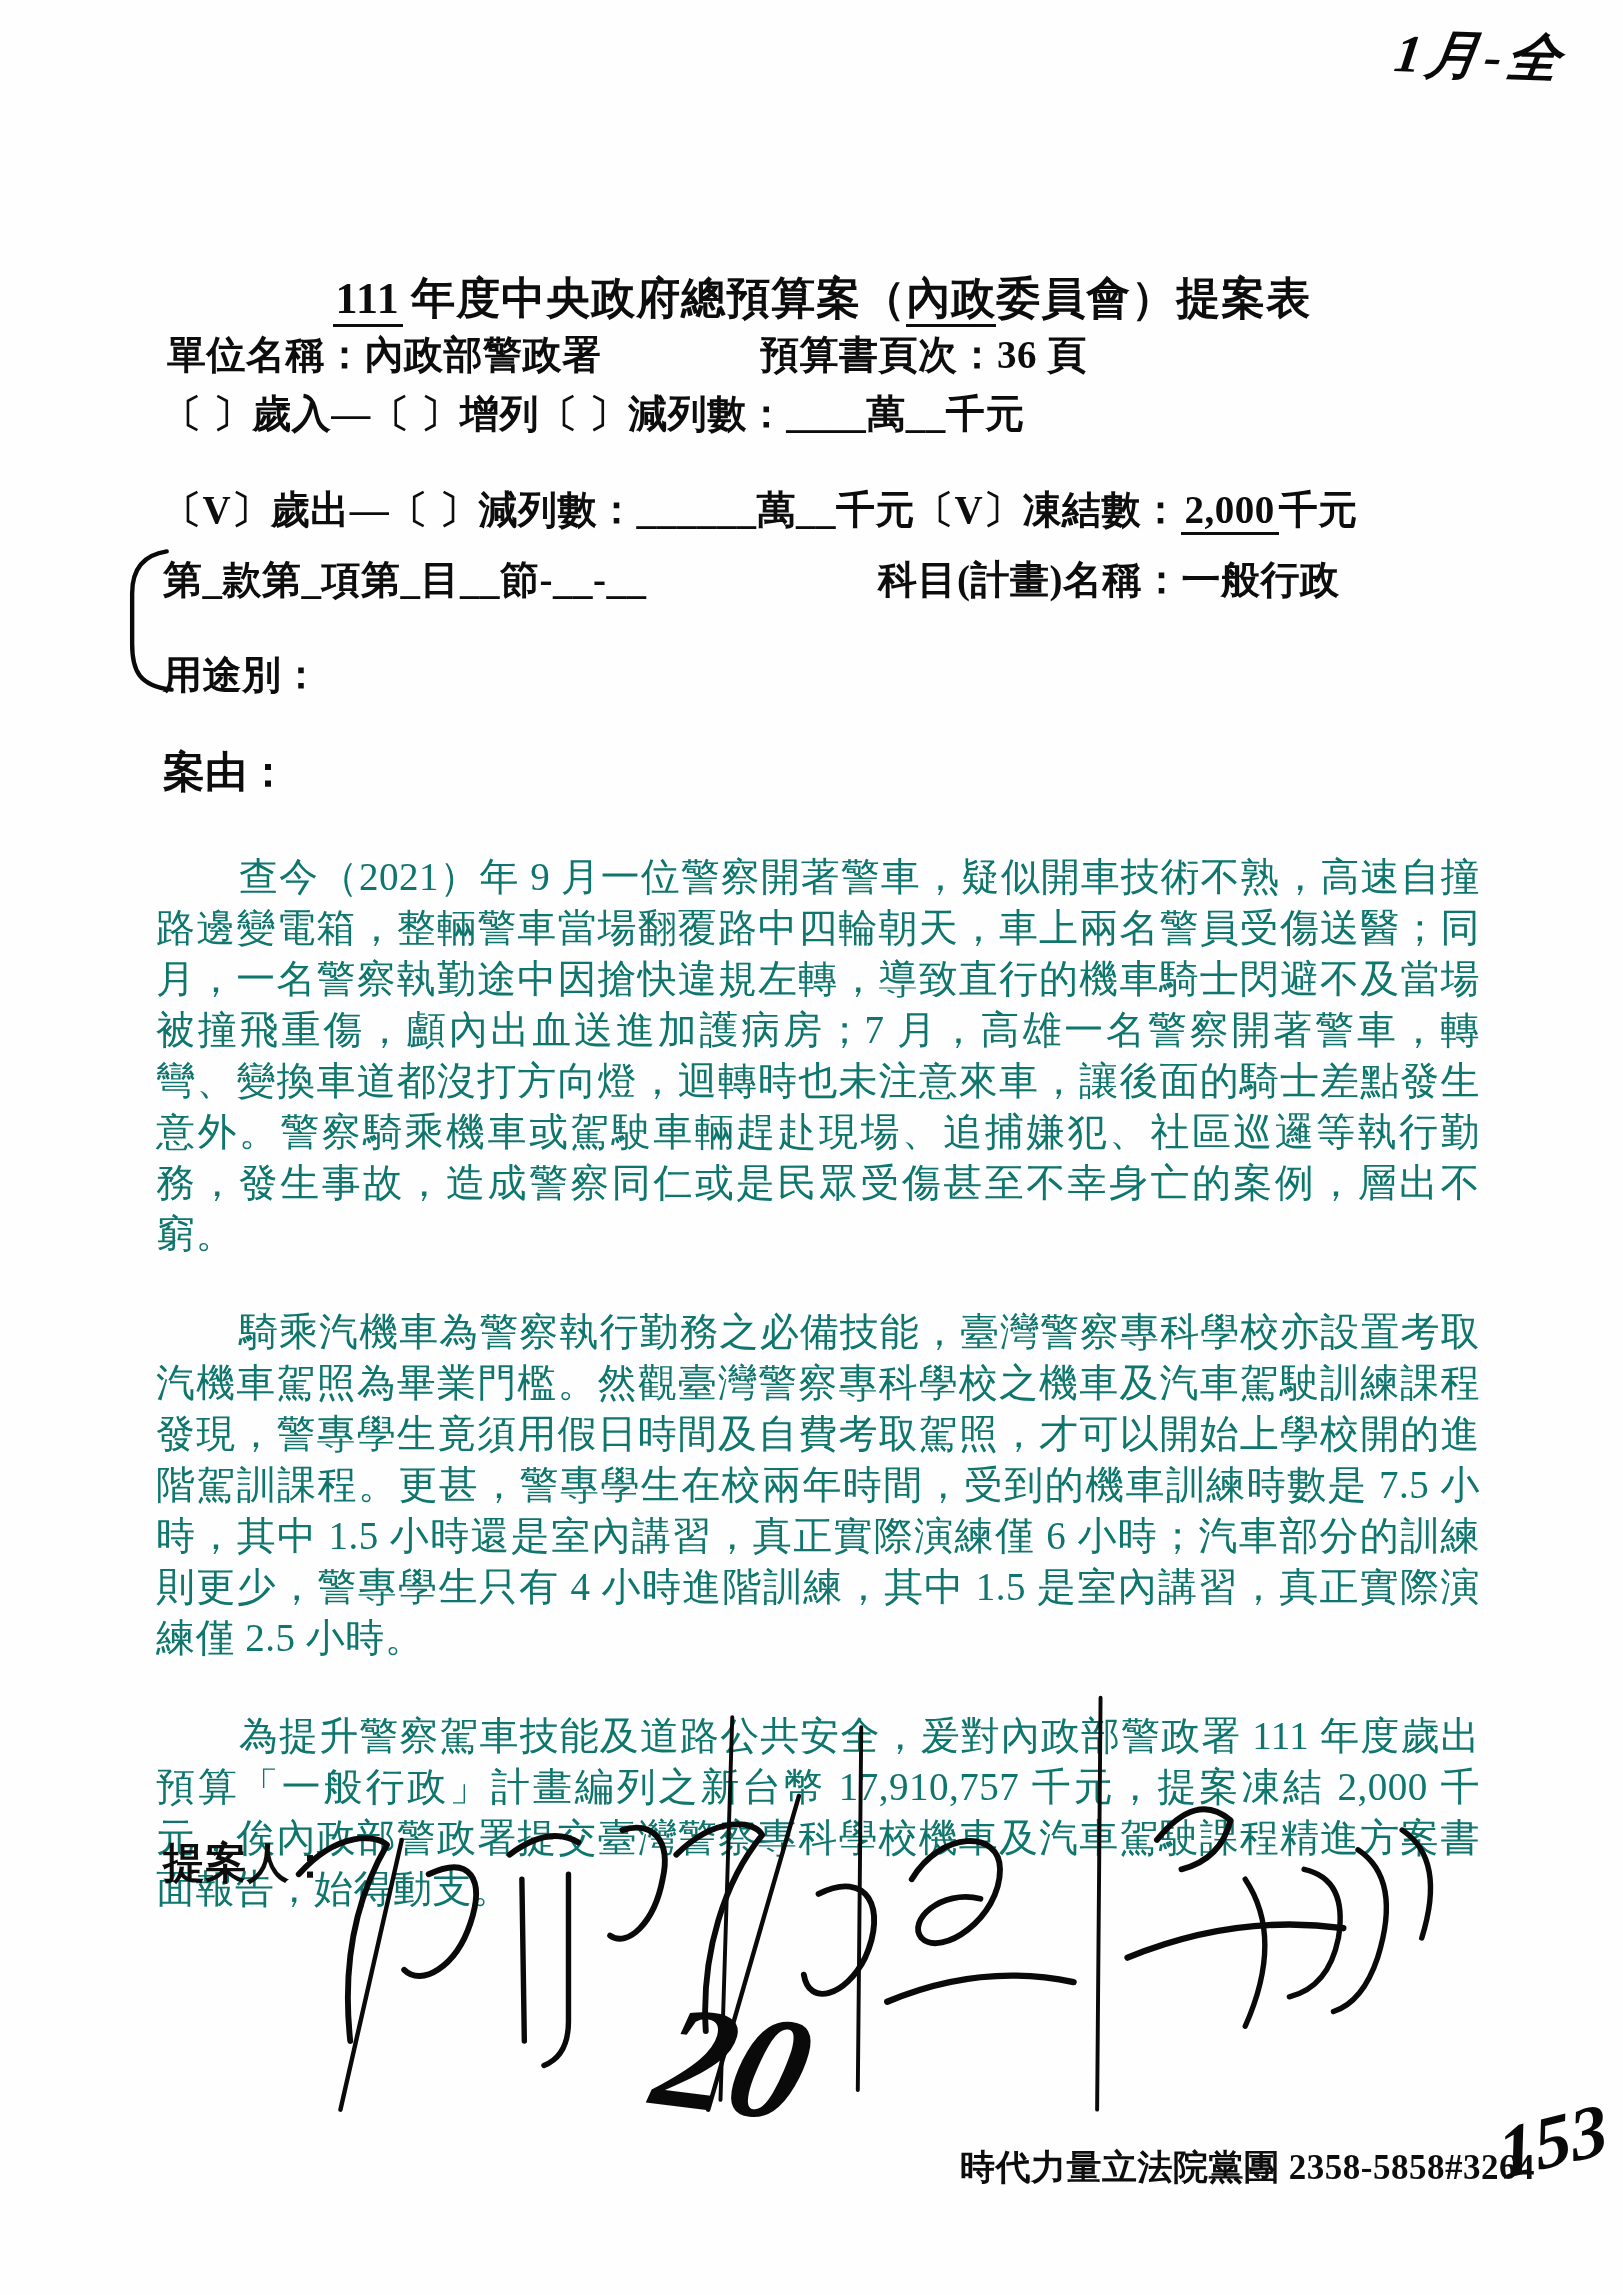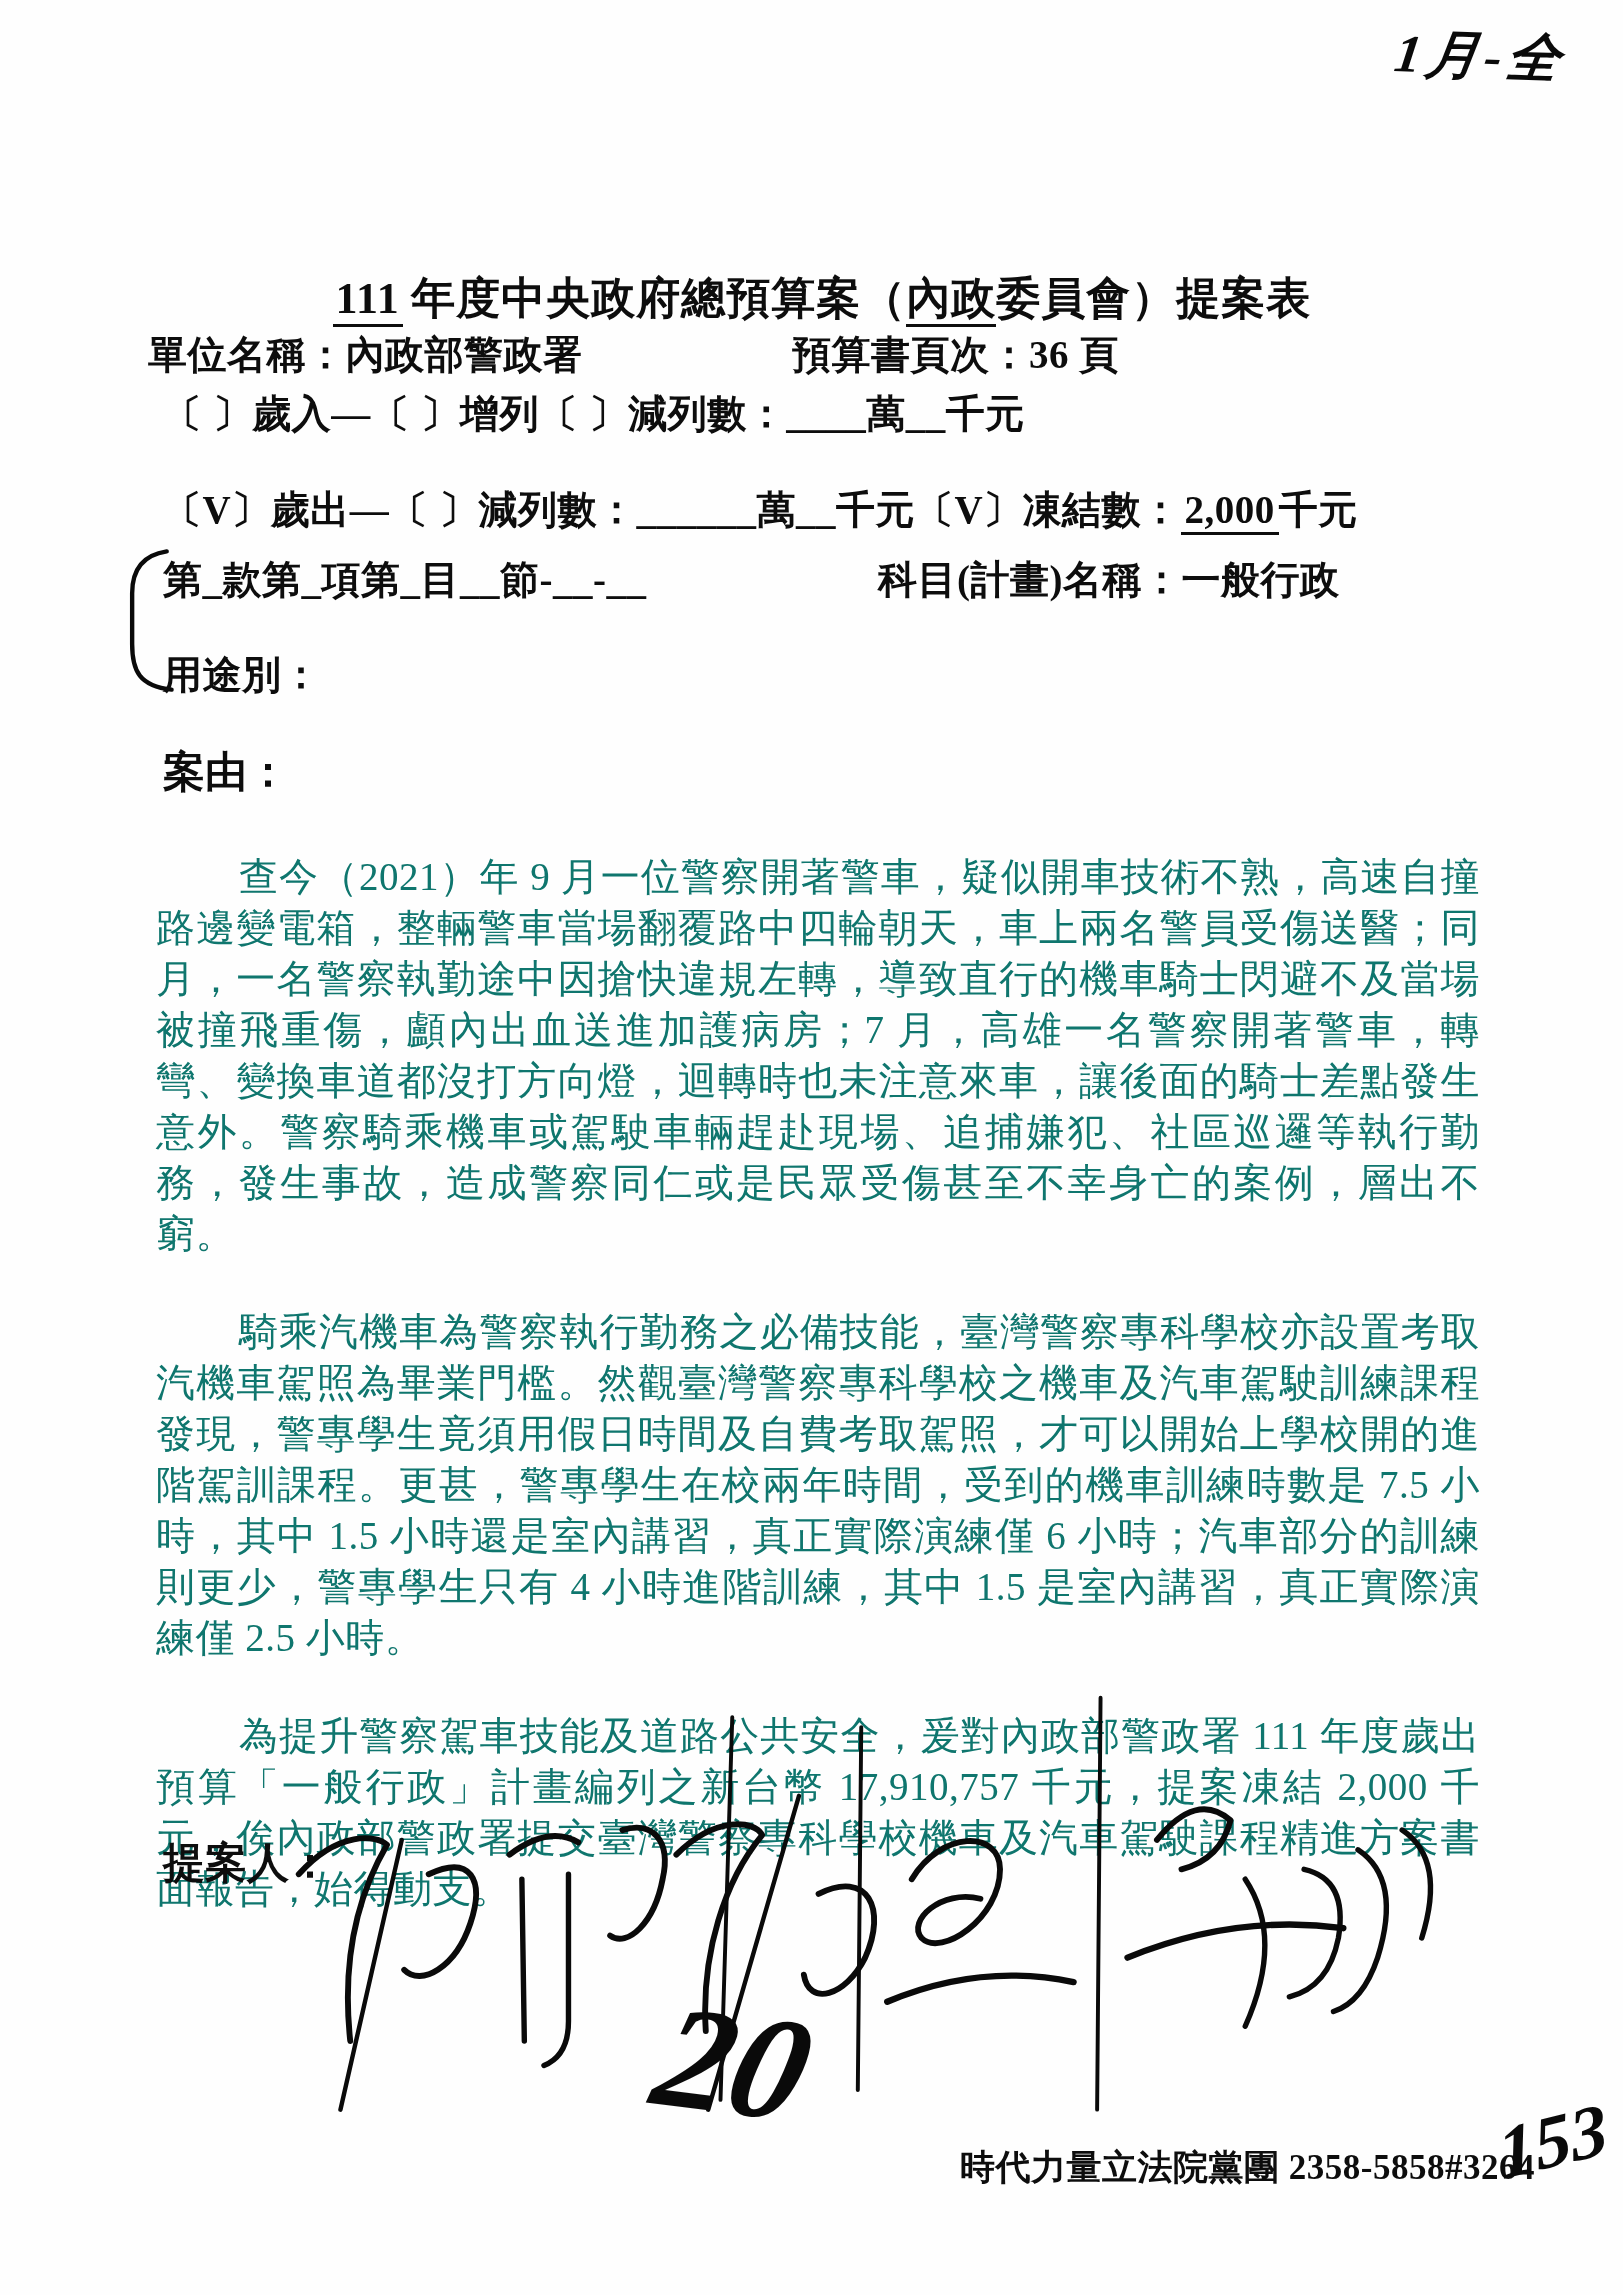"單位名稱：內政部警政署" div.abs { left: 148px -> 167px }
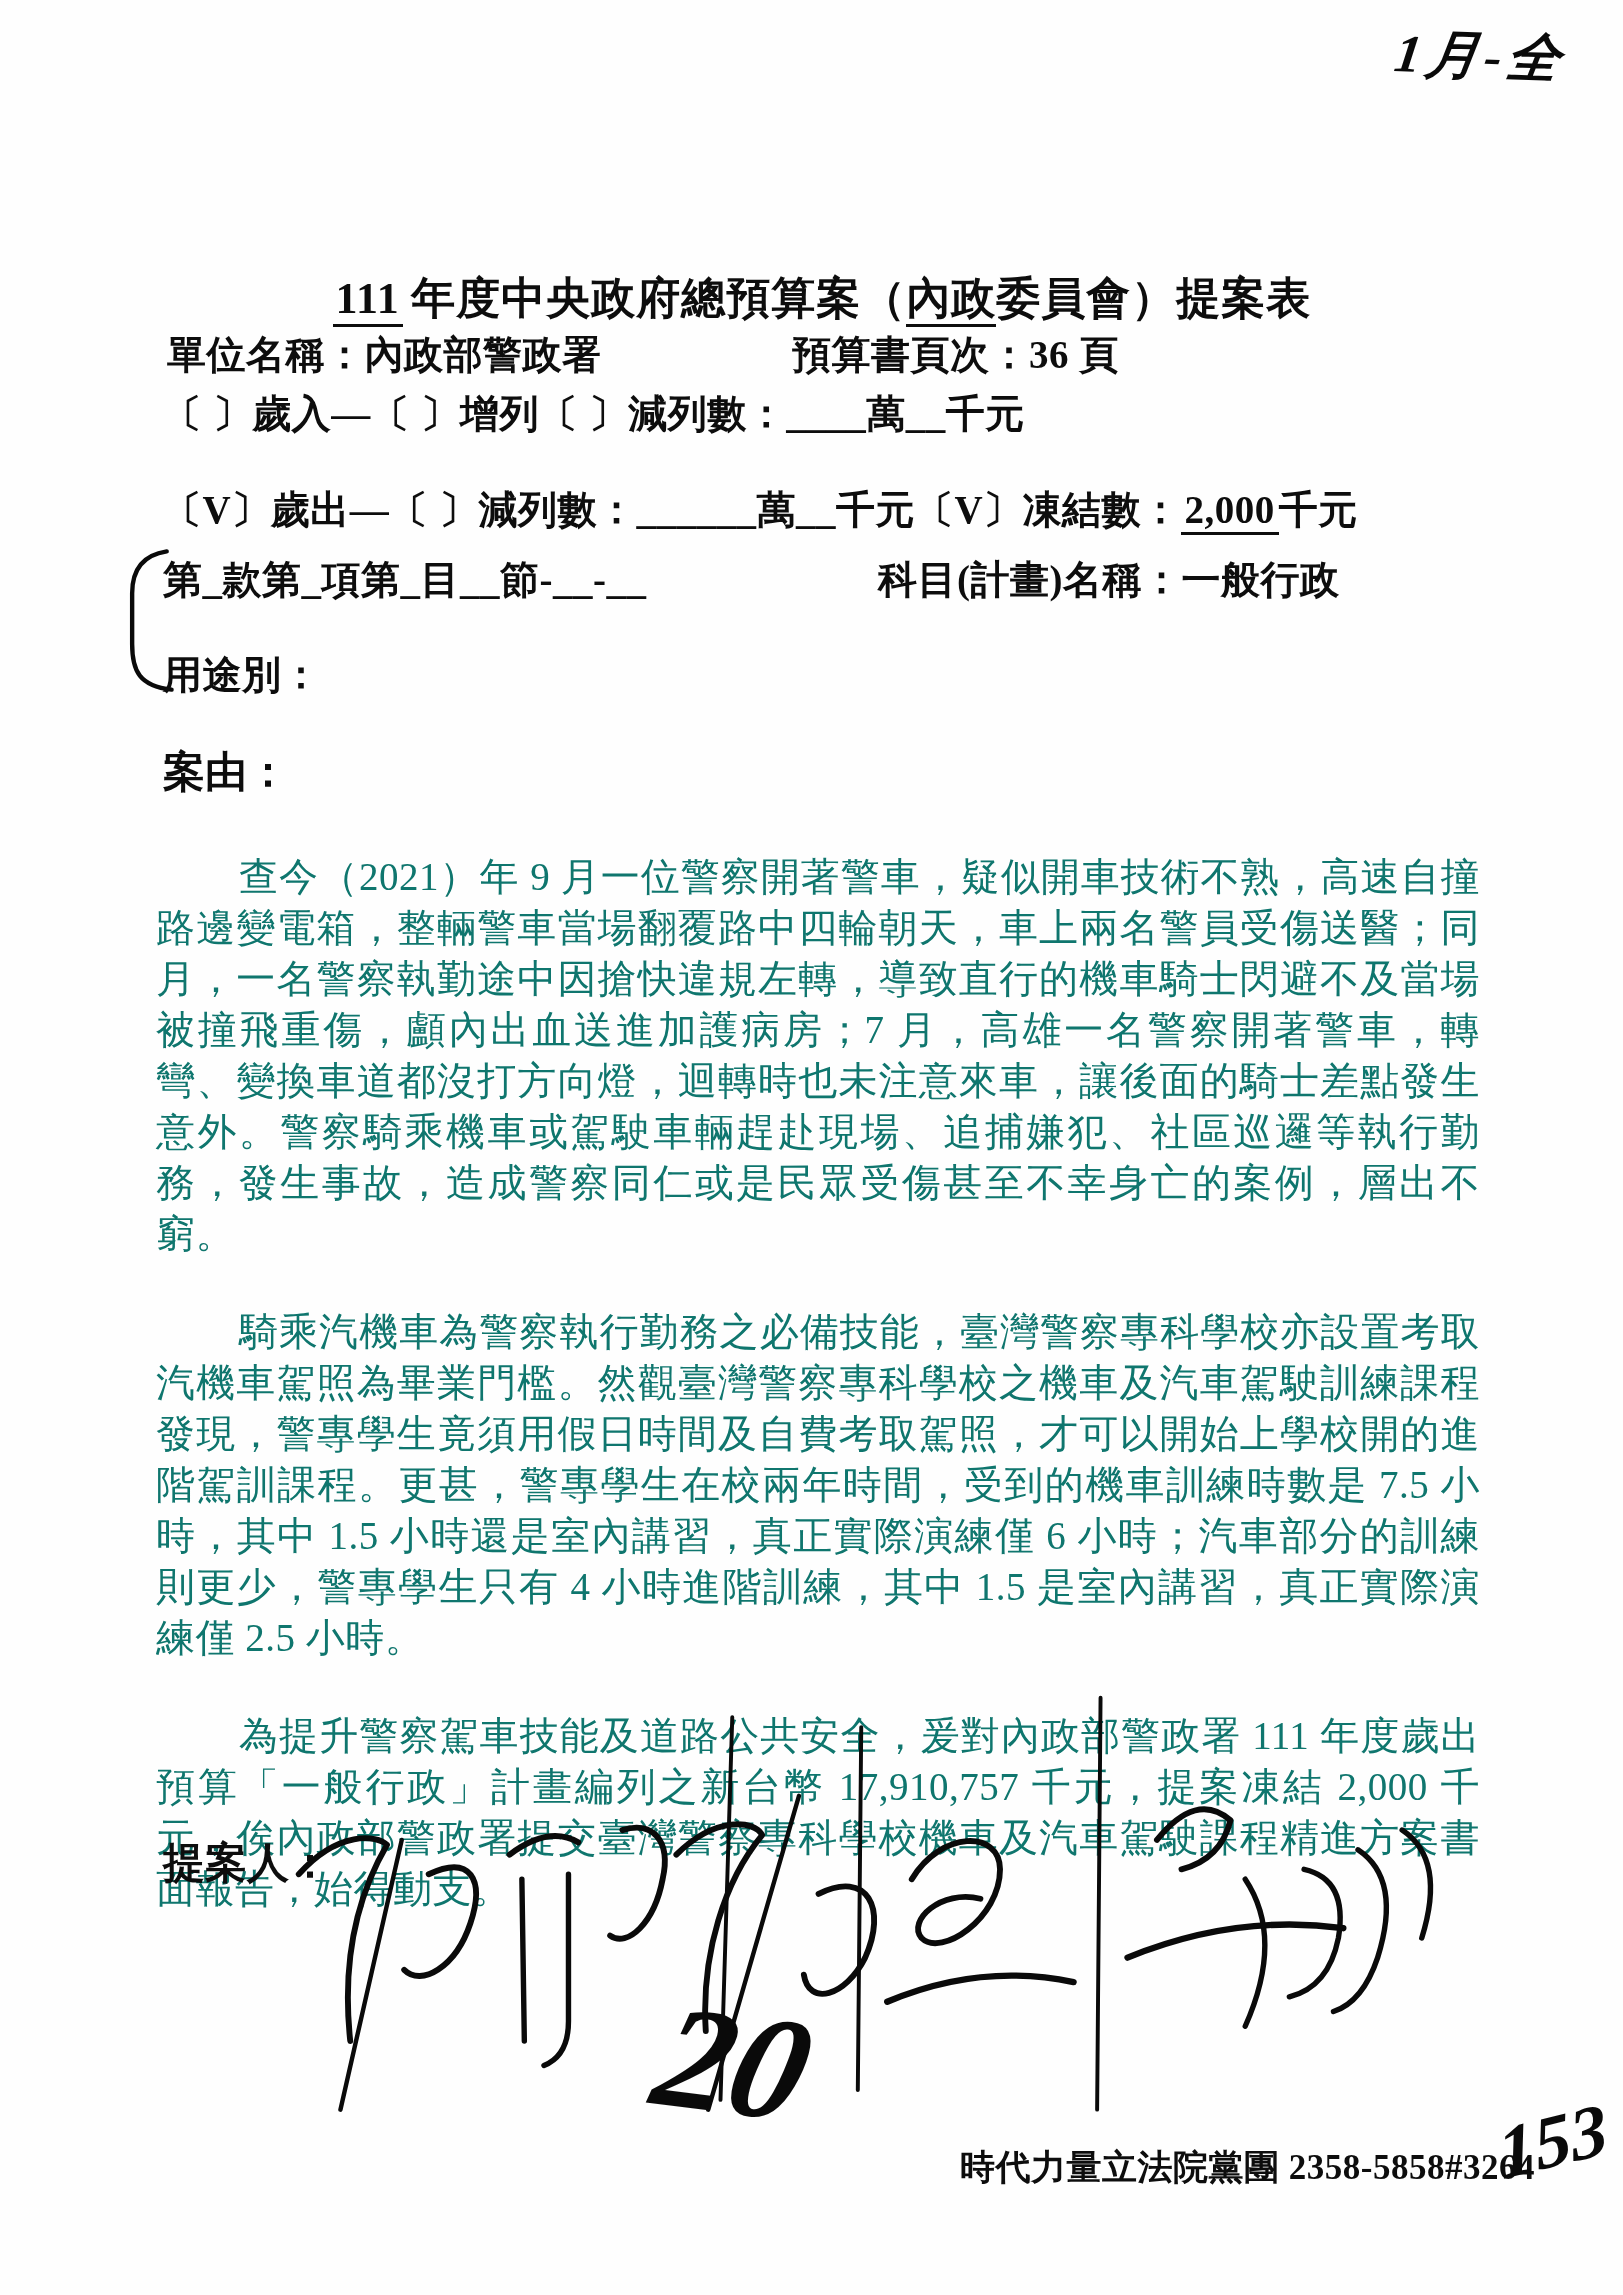"預算書頁次：36 頁" div.abs { left: 792px -> 760px }
